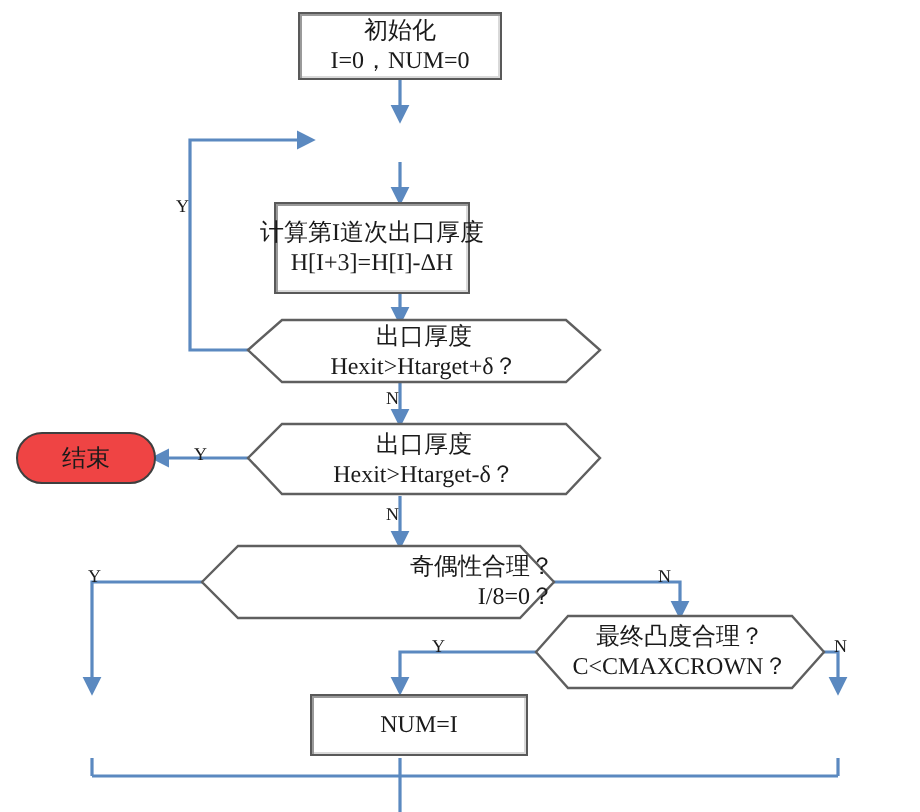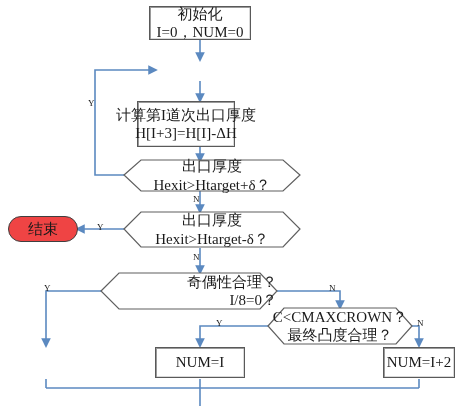"初始化" .node { font-size: 15px -> 12px }
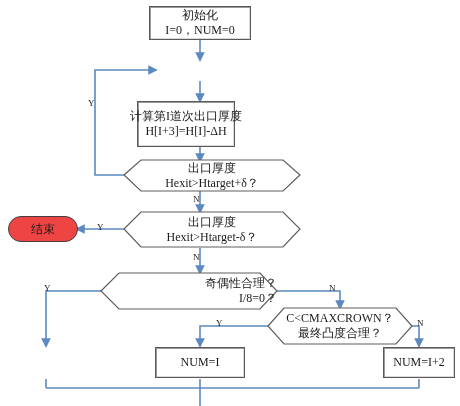"C<CMAXCROWN？" span.ln { order: before "最终凸度合理？" -> after "最终凸度合理？" }
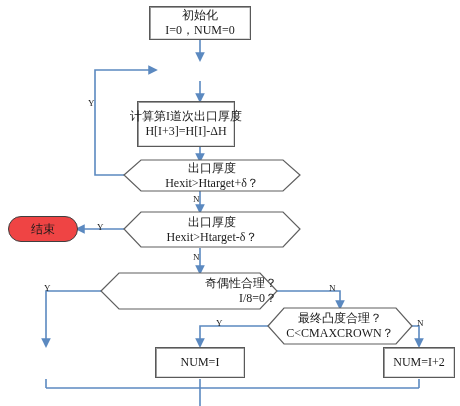"NUM=I" div.node { width: 90px -> 109px }
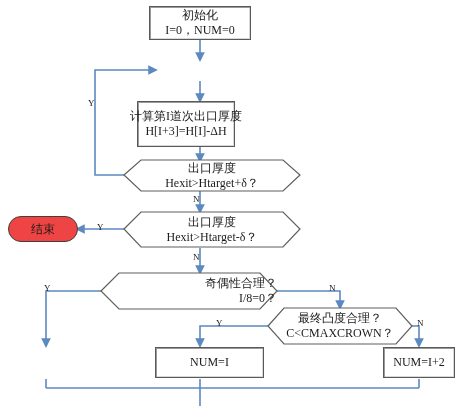"NUM=I+2" div.node { html: <div> <span>NUM=I+2</span> </div> -> none }
